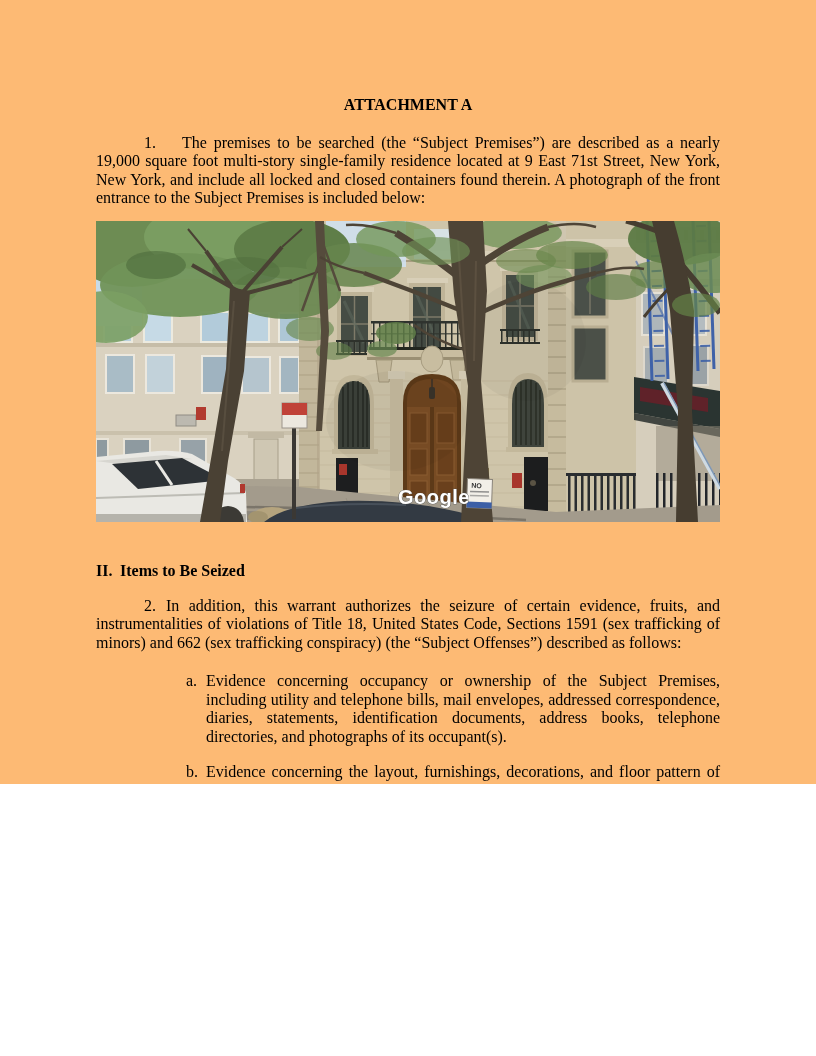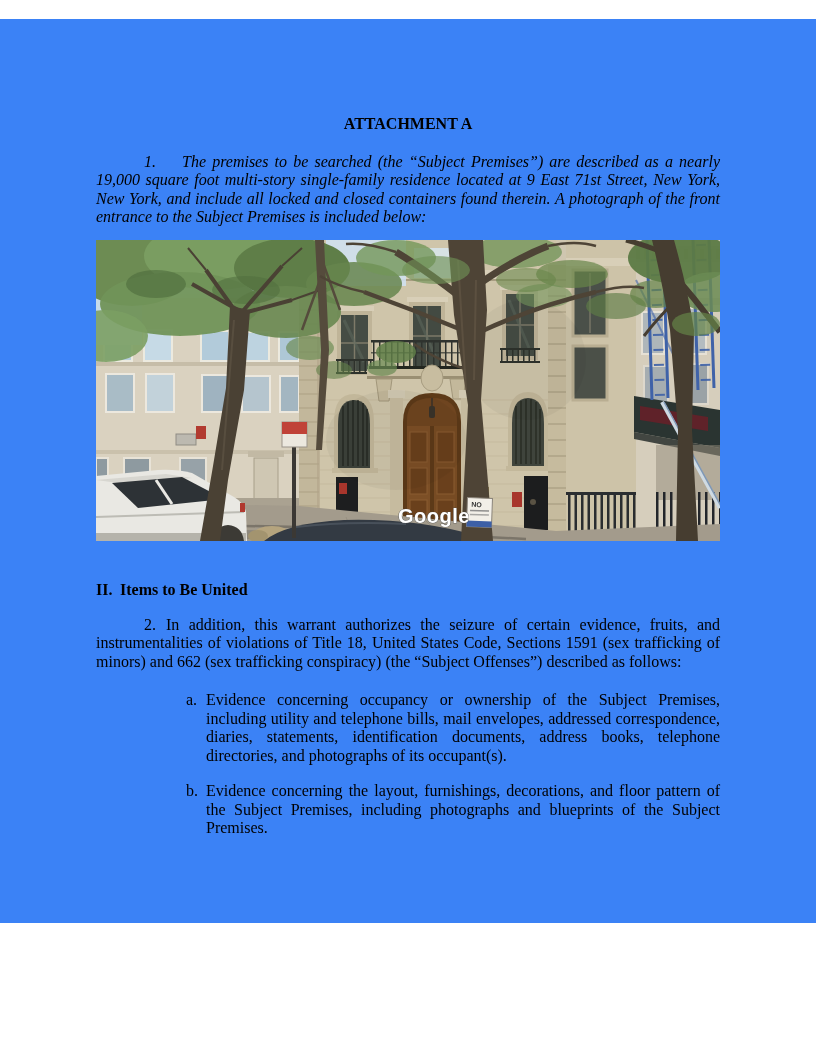"ATTACHMENT A" .page { background: #3b82f6 -> #fdba74; height: 904px -> 784px; margin-top: 19px -> none }
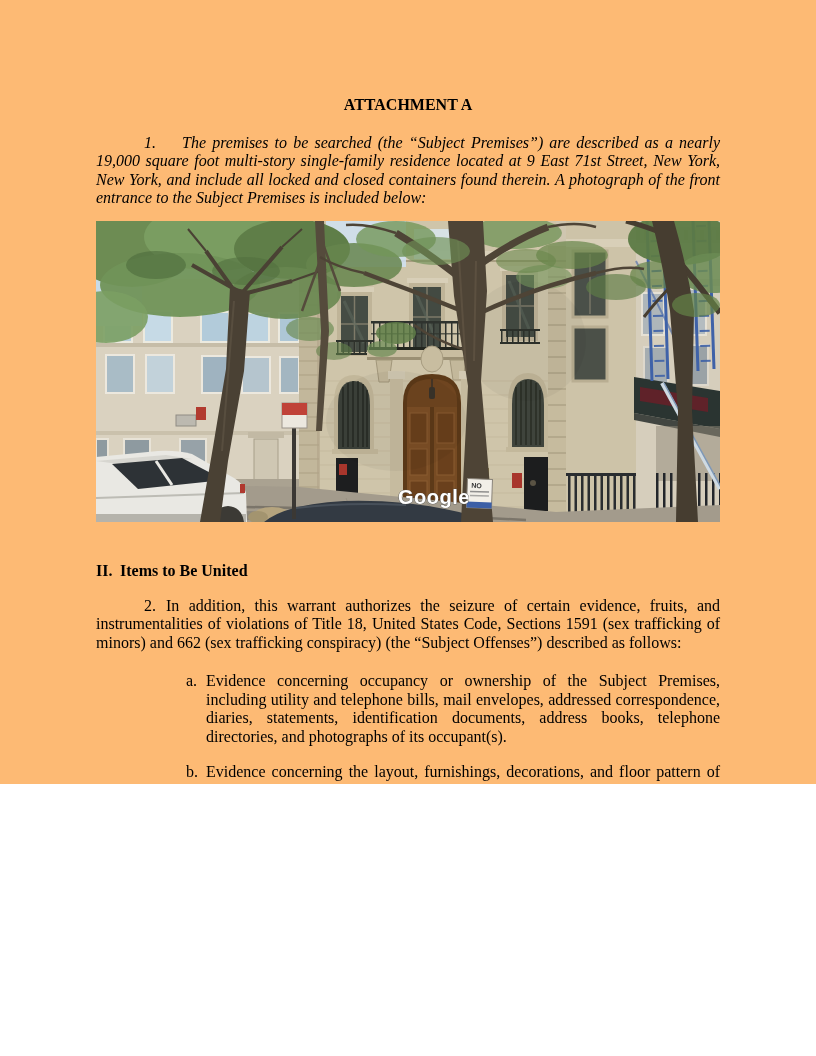"1. The premises to be" .para.tight { font-style: italic -> none }
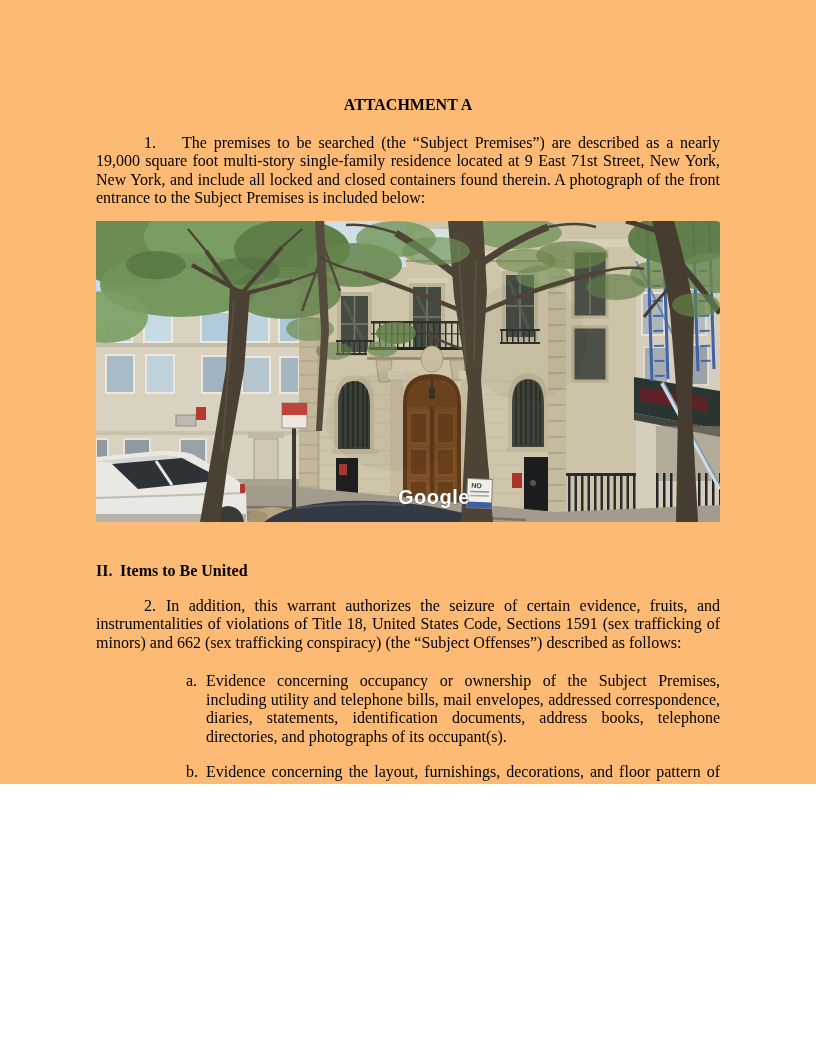"Items to Be United" span { text: United -> Seized }
